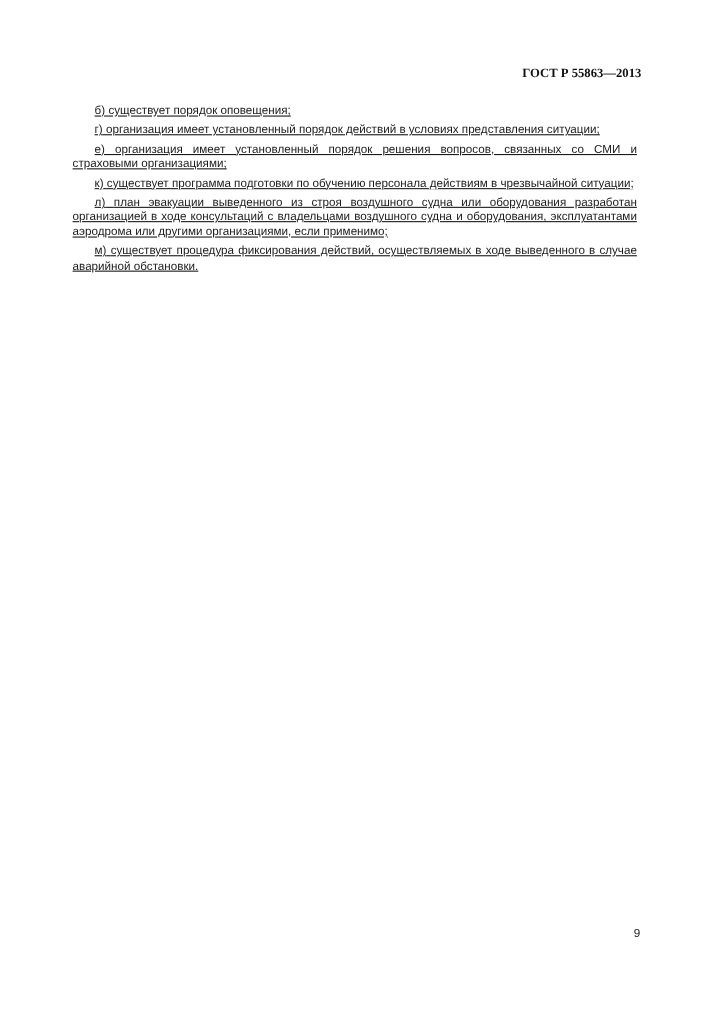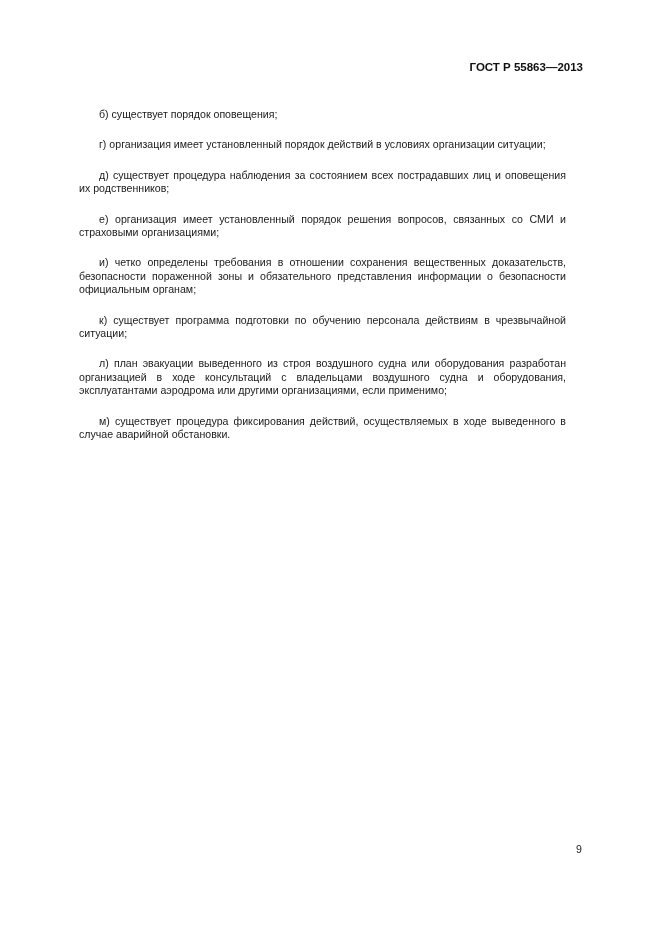"ГОСТ Р 55863—2013" .header { font-family: Liberation Sans, sans-serif -> Liberation Serif, serif }
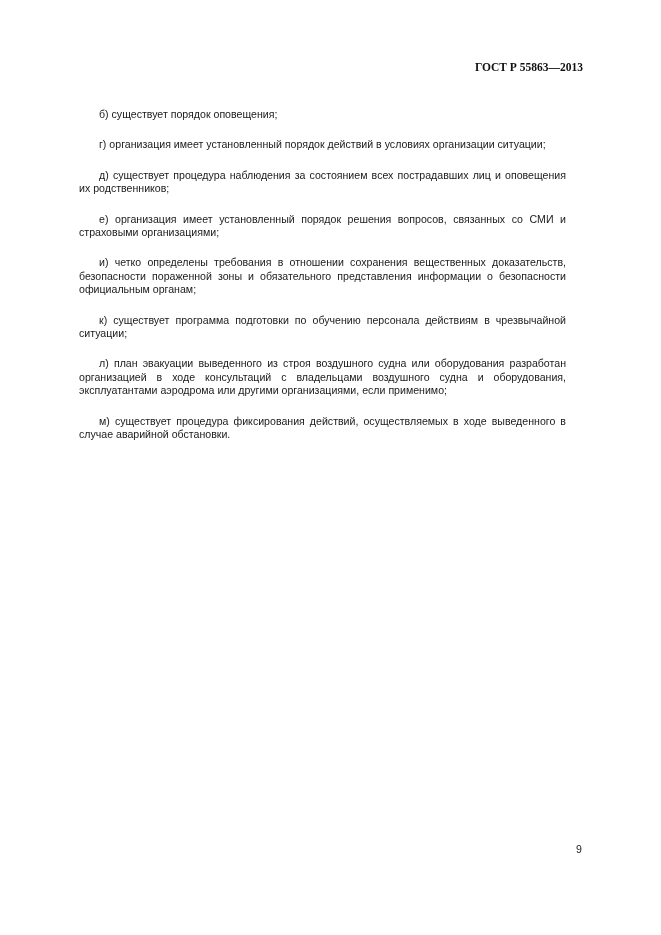"б) существует порядок оповещения;" .para { margin: 17px -> 4px; text-decoration: none -> underline }
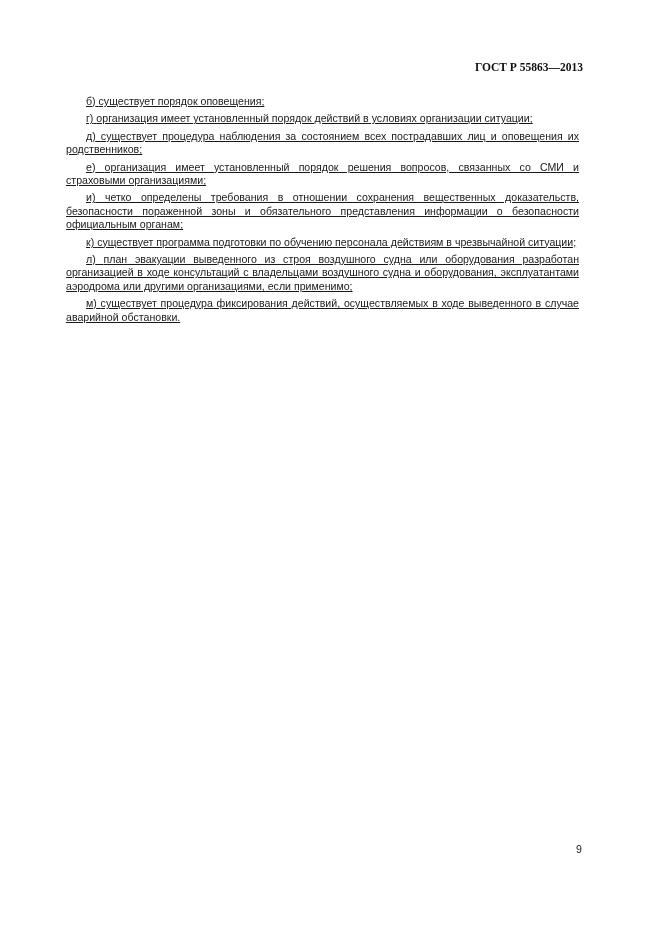"организация имеет установленный порядок действий" span { text: организации -> представления }
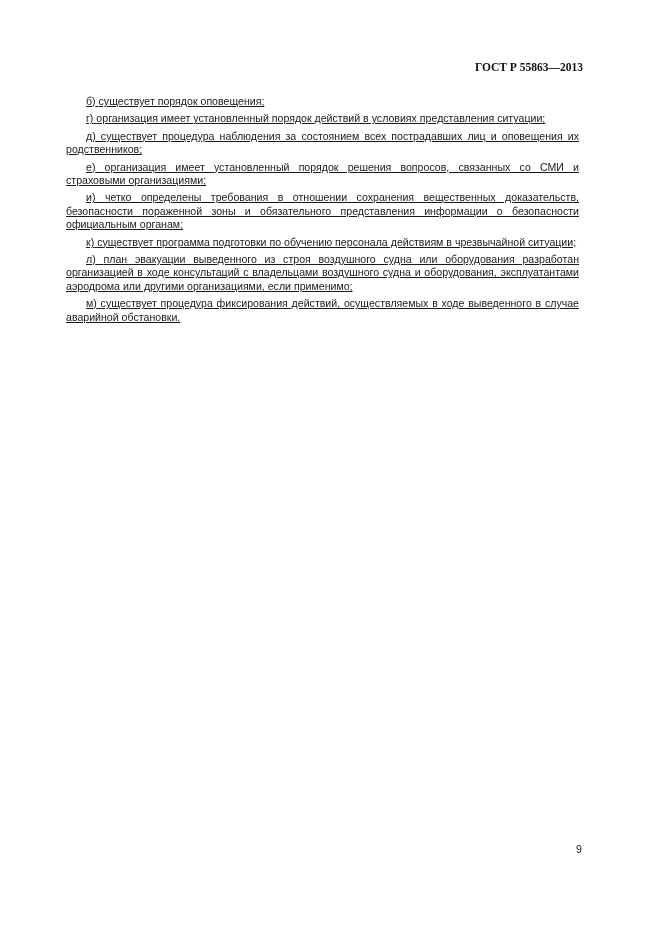"д) существует процедура наблюдения за" p.para { html: <p><span>д)</span> <span>существует процедура наблюдения за состоянием всех пострадавших лиц и оповещения их родственников;</span></p> -> none }
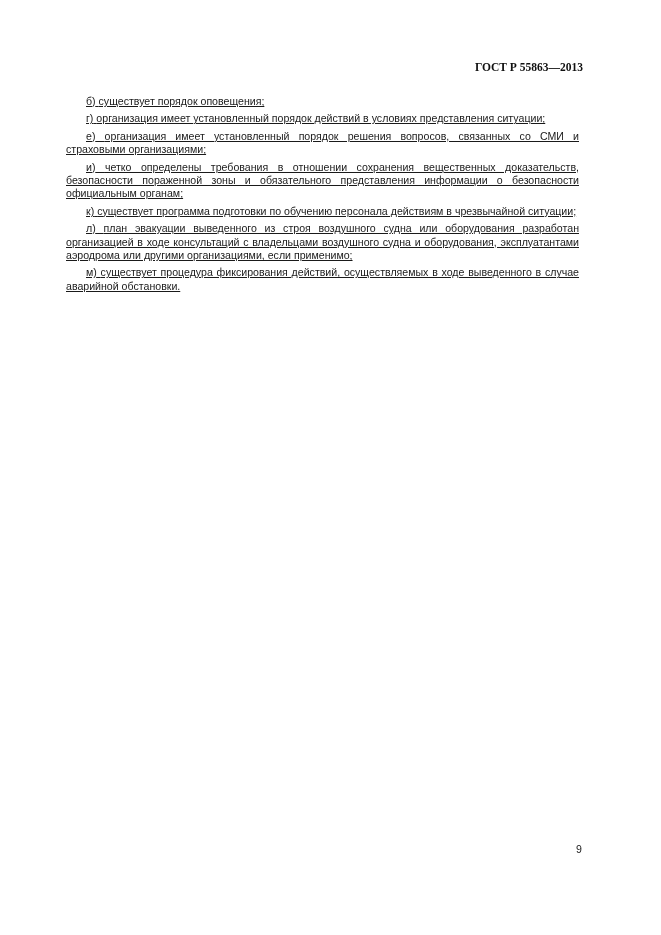"и) четко определены требования в" p.para { html: <p><span>и)</span> <span>четко определены требования в отношении сохранения вещественных доказательств, безопасности пораженной зоны и обязательного представления информации о безопасности официальным органам;</span></p> -> none }
